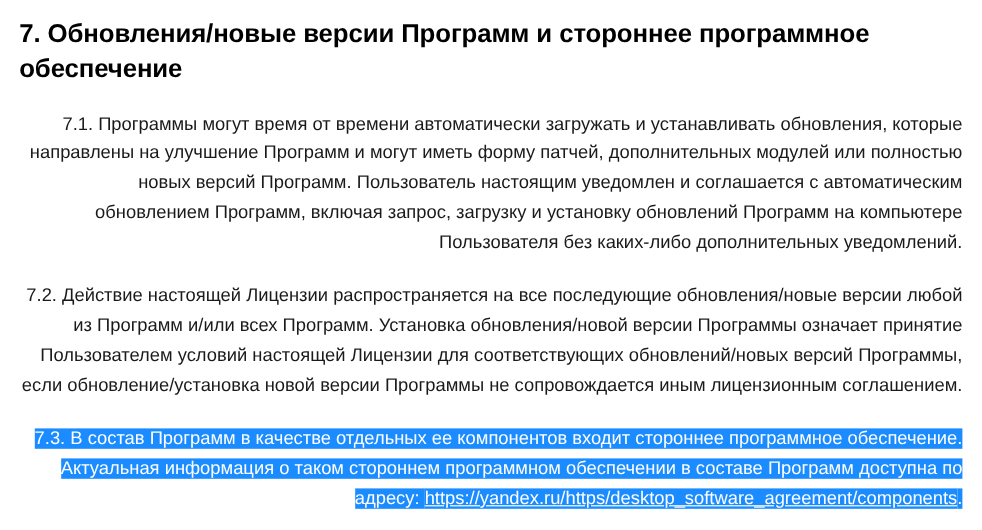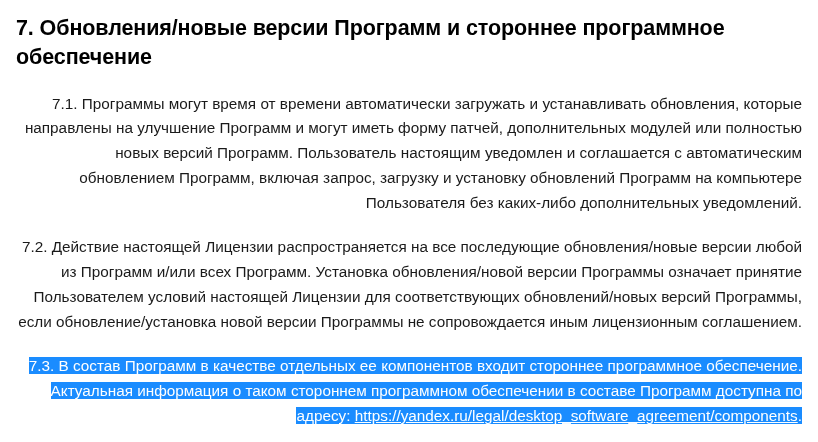"https://yandex.ru/legal/desktop_software" span.hl { text: https://yandex.ru/legal/desktop -> https://yandex.ru/https/desktop }
